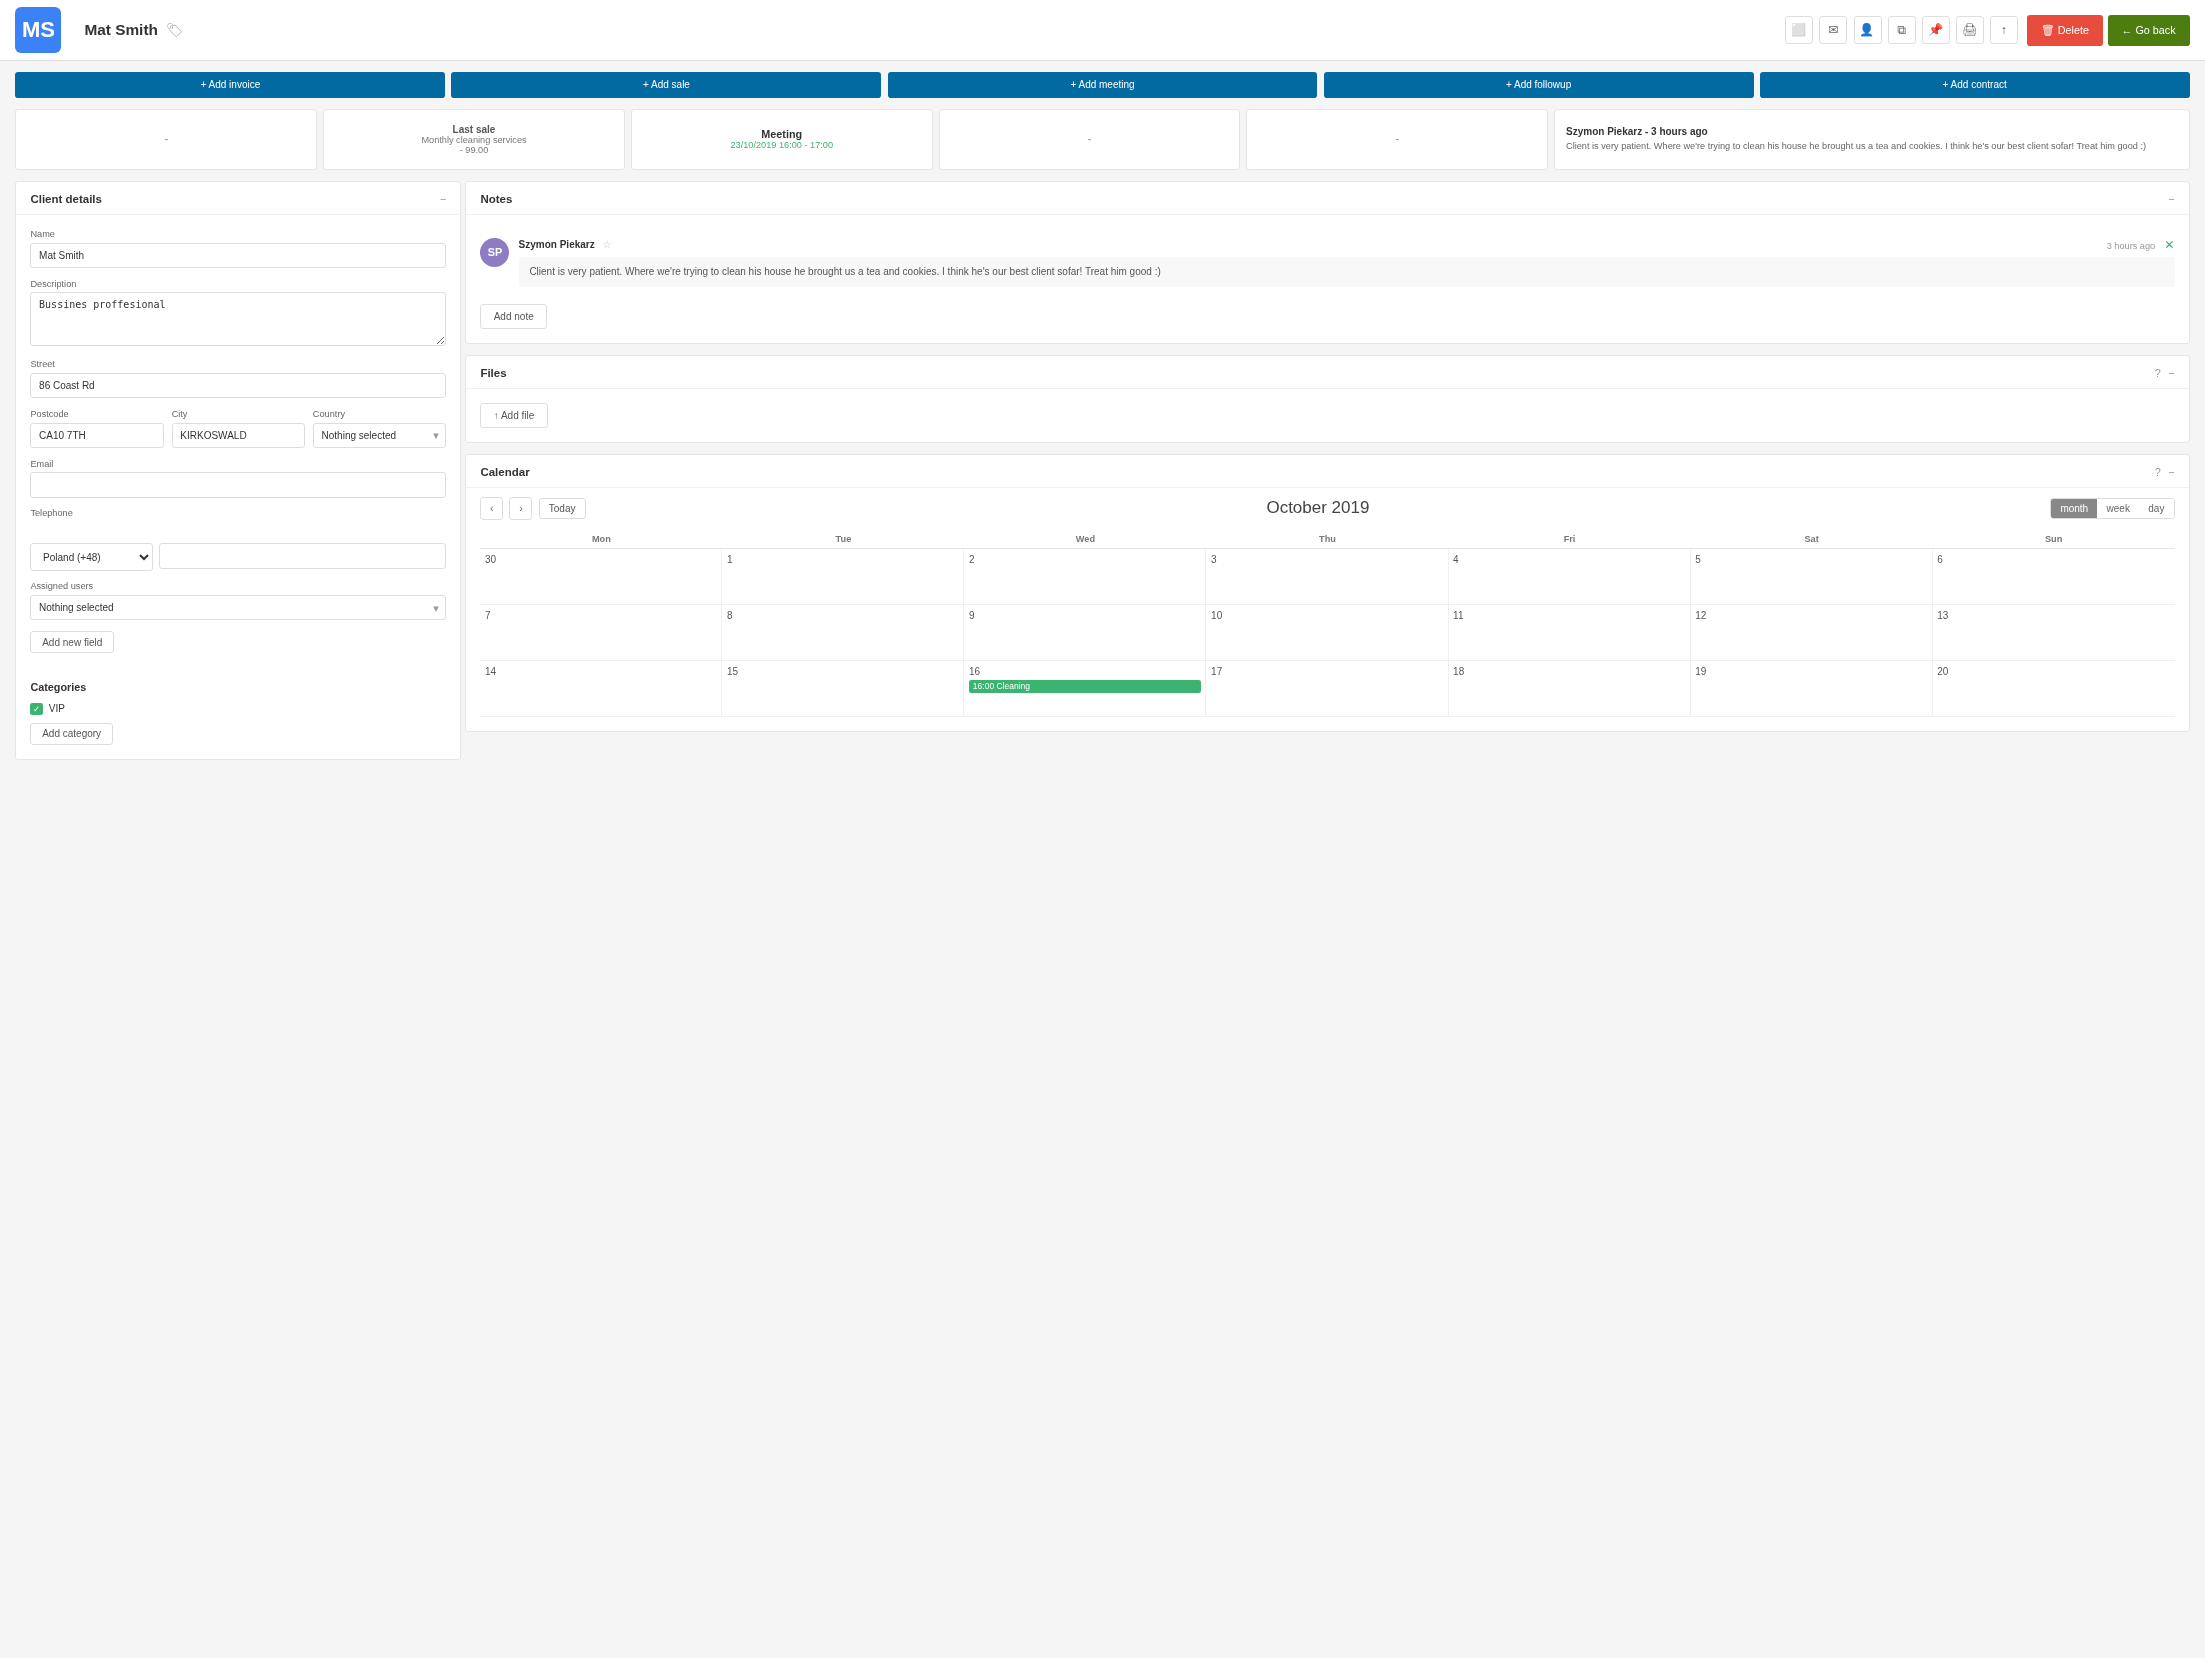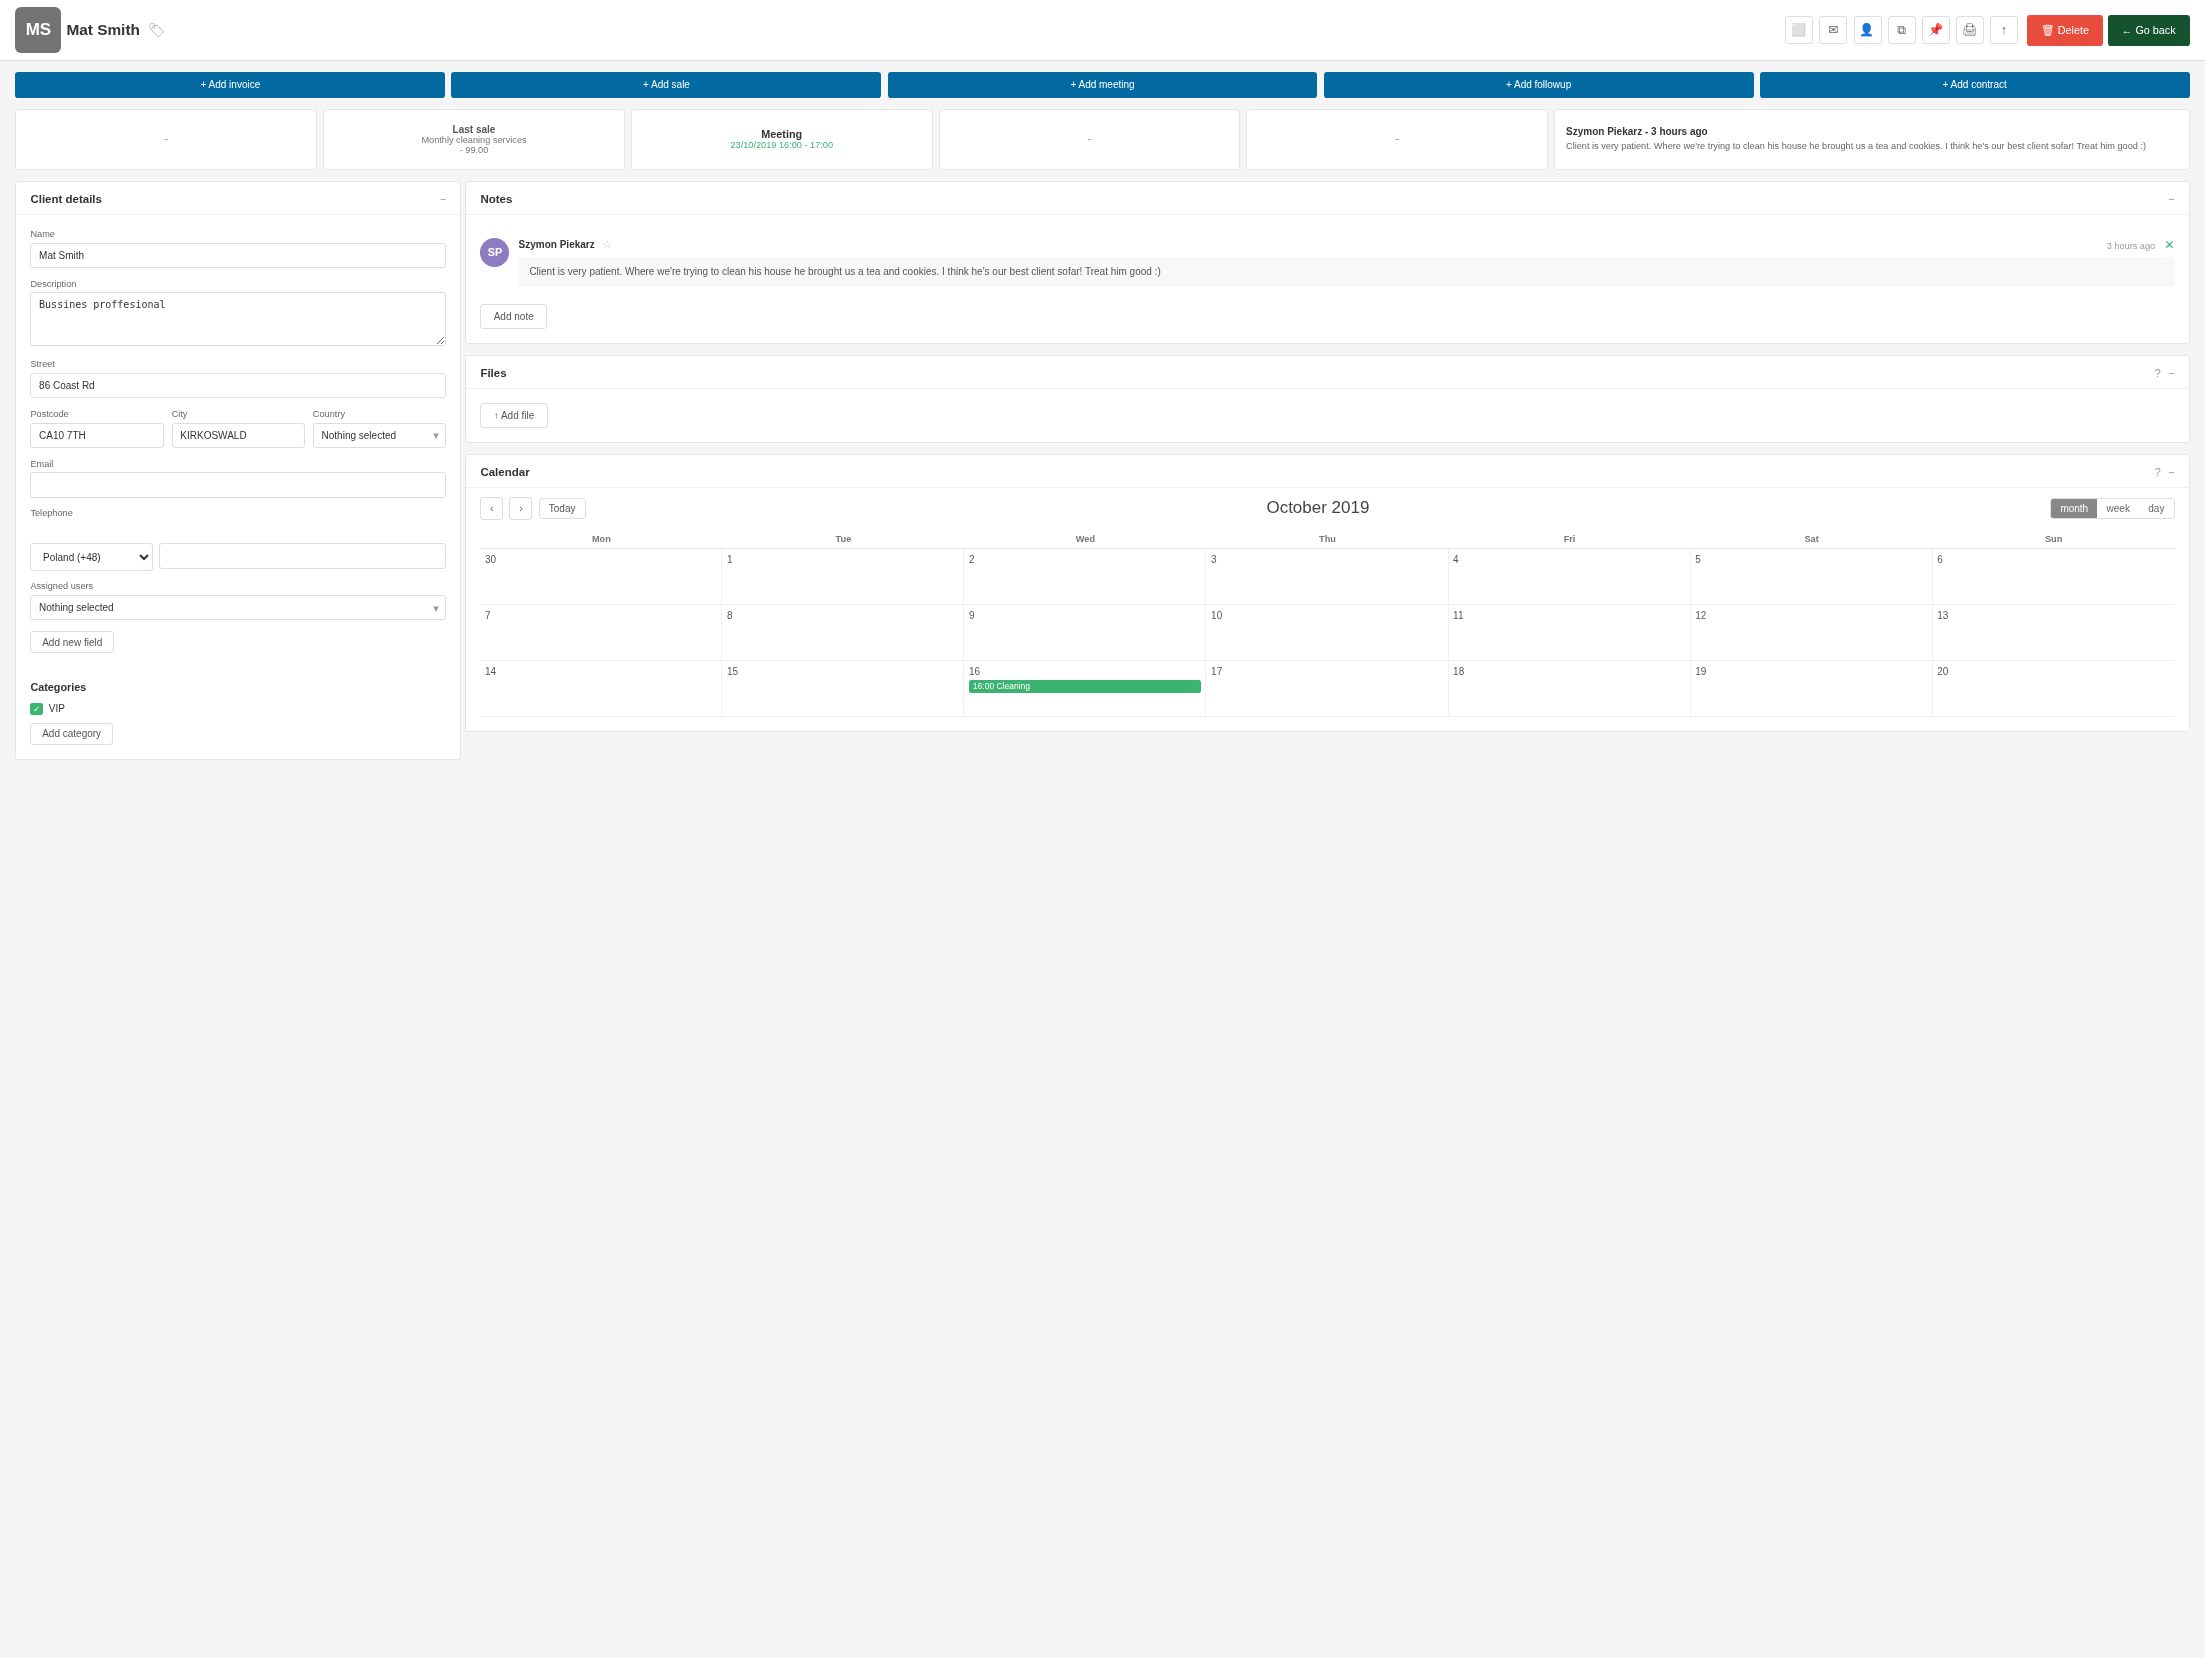"MS" .avatar { background: #737373 -> #3b82f6; font-size: 17px -> 22px; margin-right: 5px -> 23px }
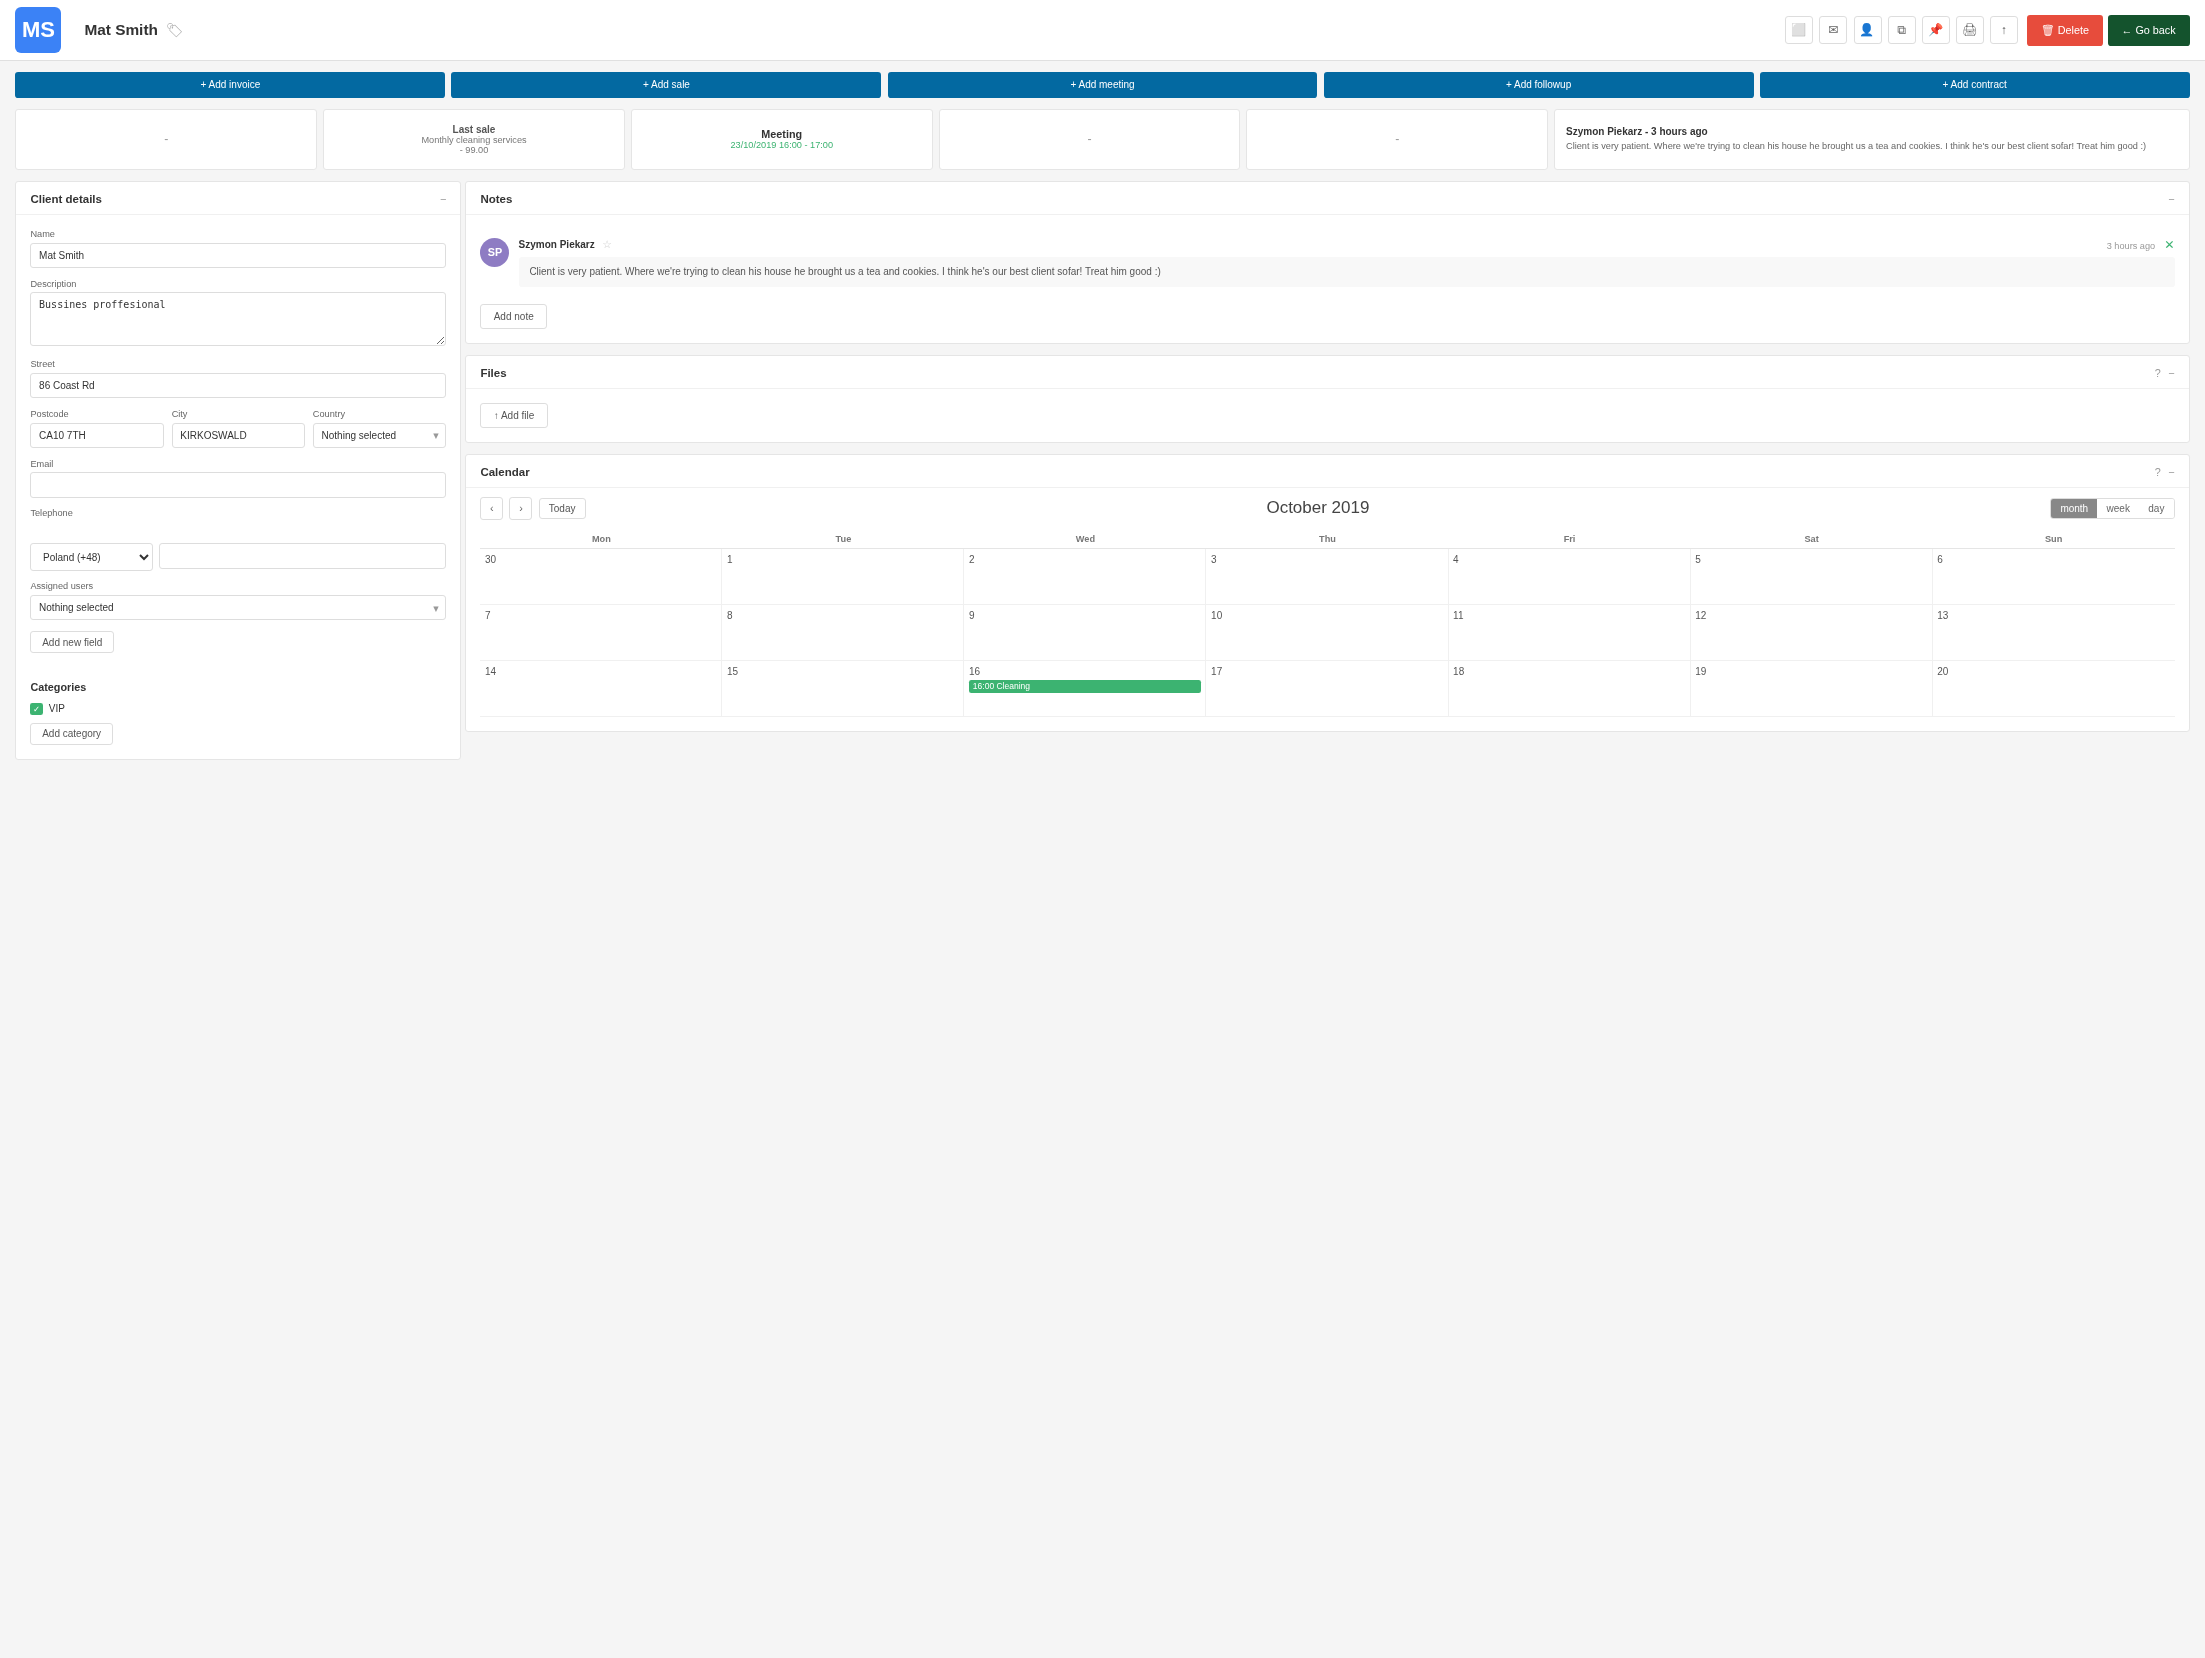"← Go back" .btn-goback { background: #14532d -> #4d7c0f }
